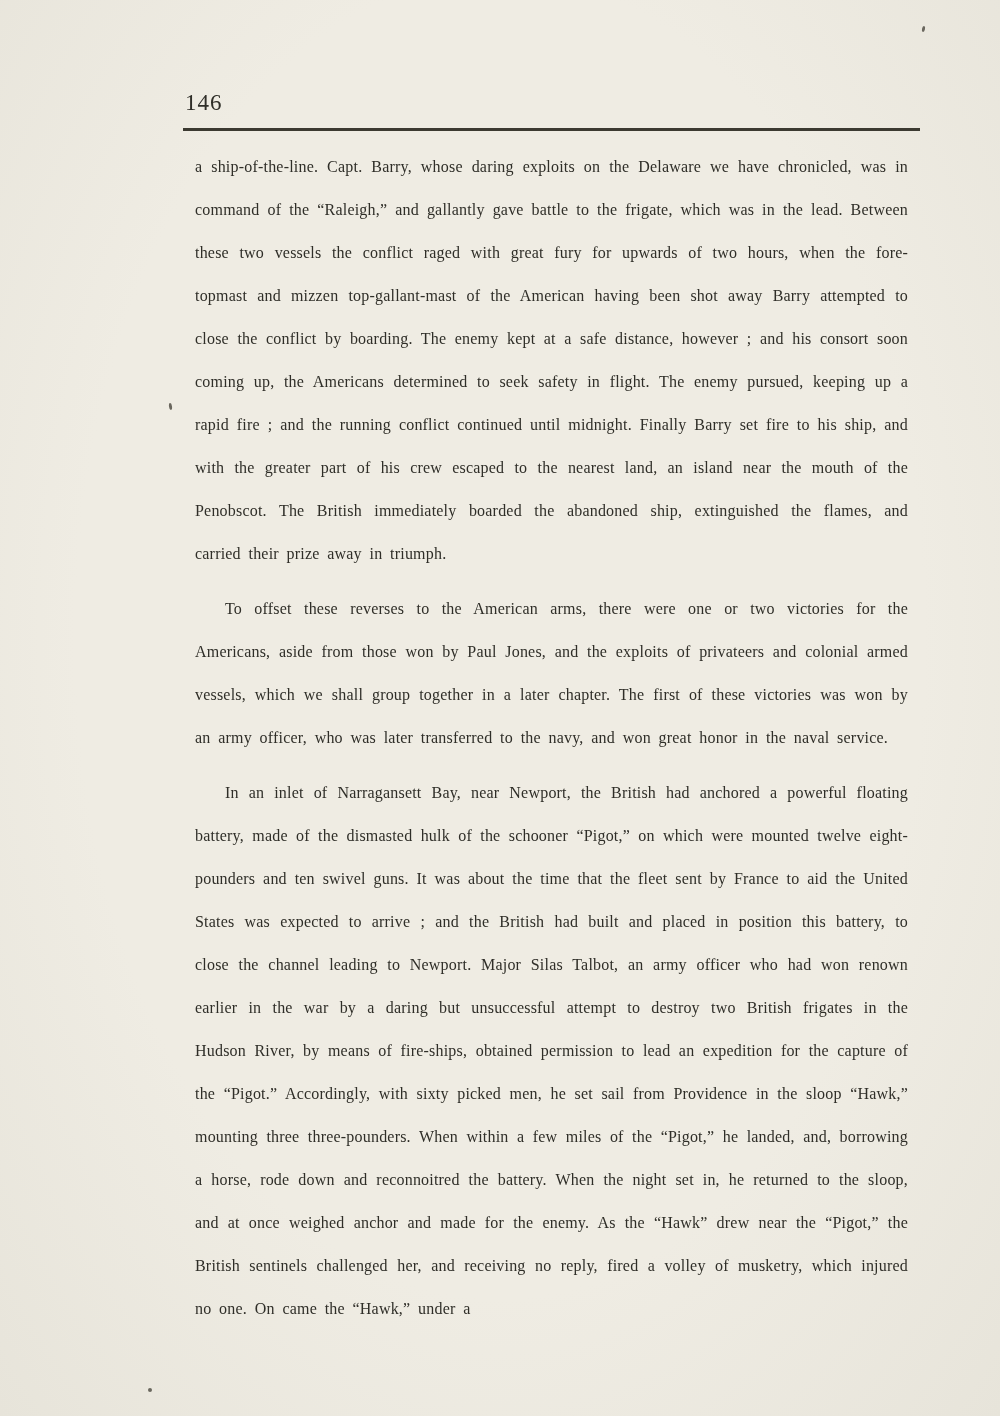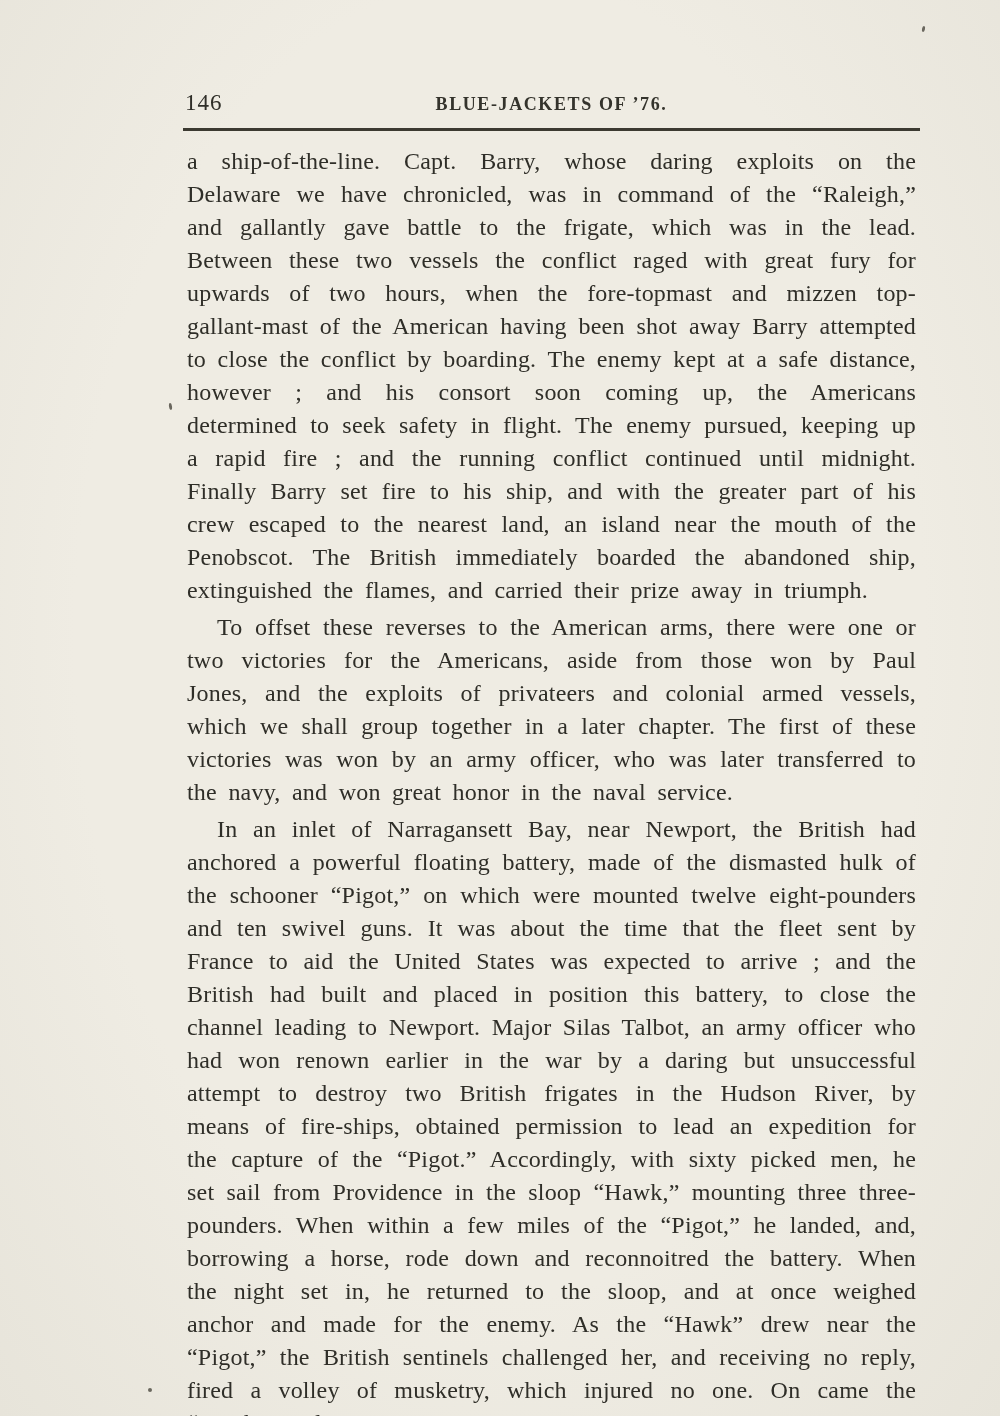"BLUE-JACKETS OF ’76." span.header-title { html: <span>BLUE-JACKETS OF ’76.</span> -> none }
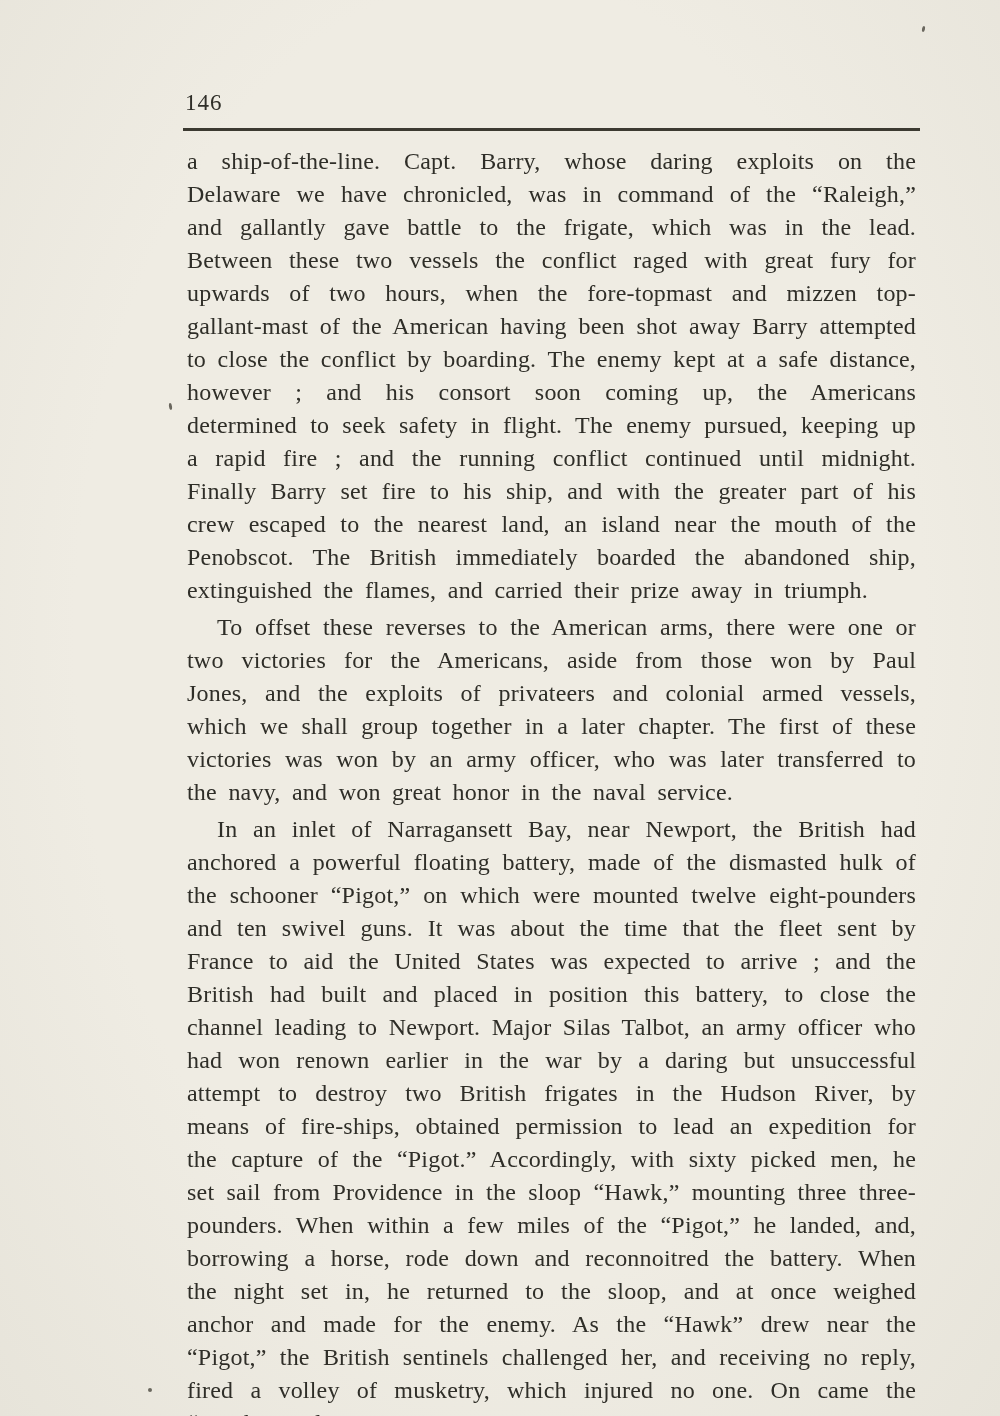"a ship-of-the-line. Capt. Barry, whose" .para { font-size: 24px -> 16px; line-height: 33px -> 43px; margin: 4px -> 12px }
